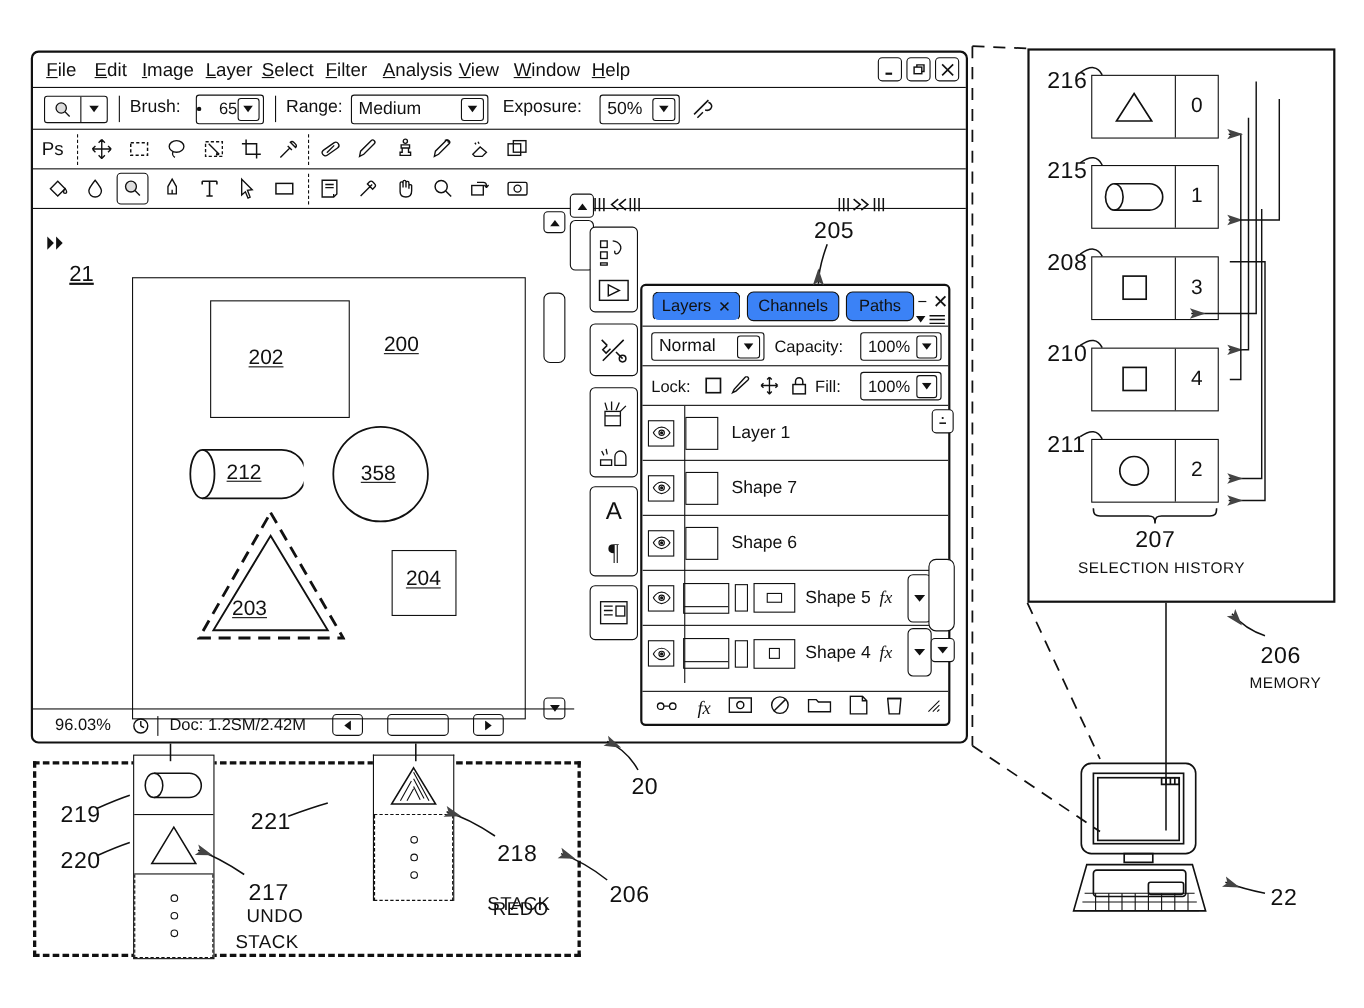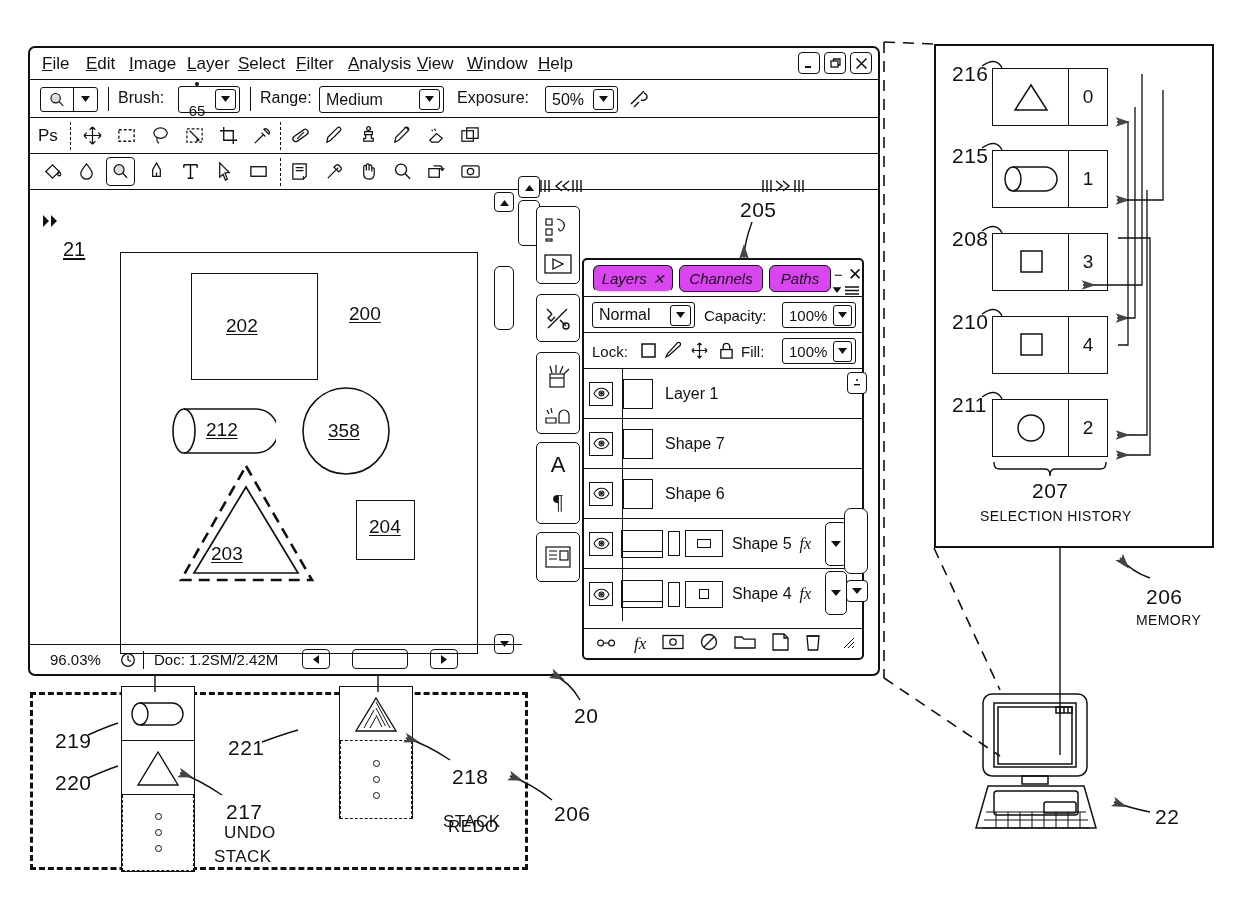"65" div { flex-direction: column -> row }
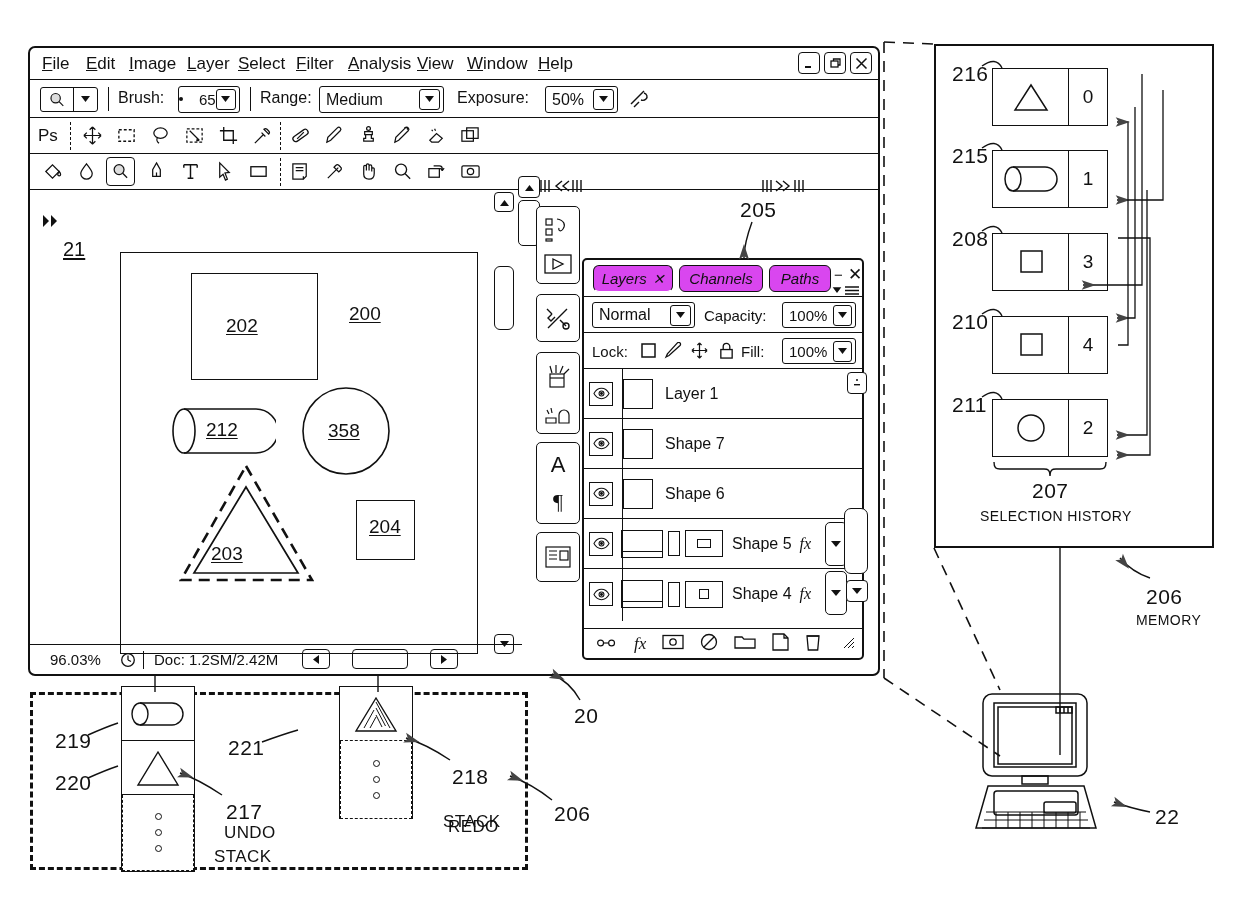"Layers" .ltab { background: #d946ef -> #3b82f6; font-style: italic -> none }
